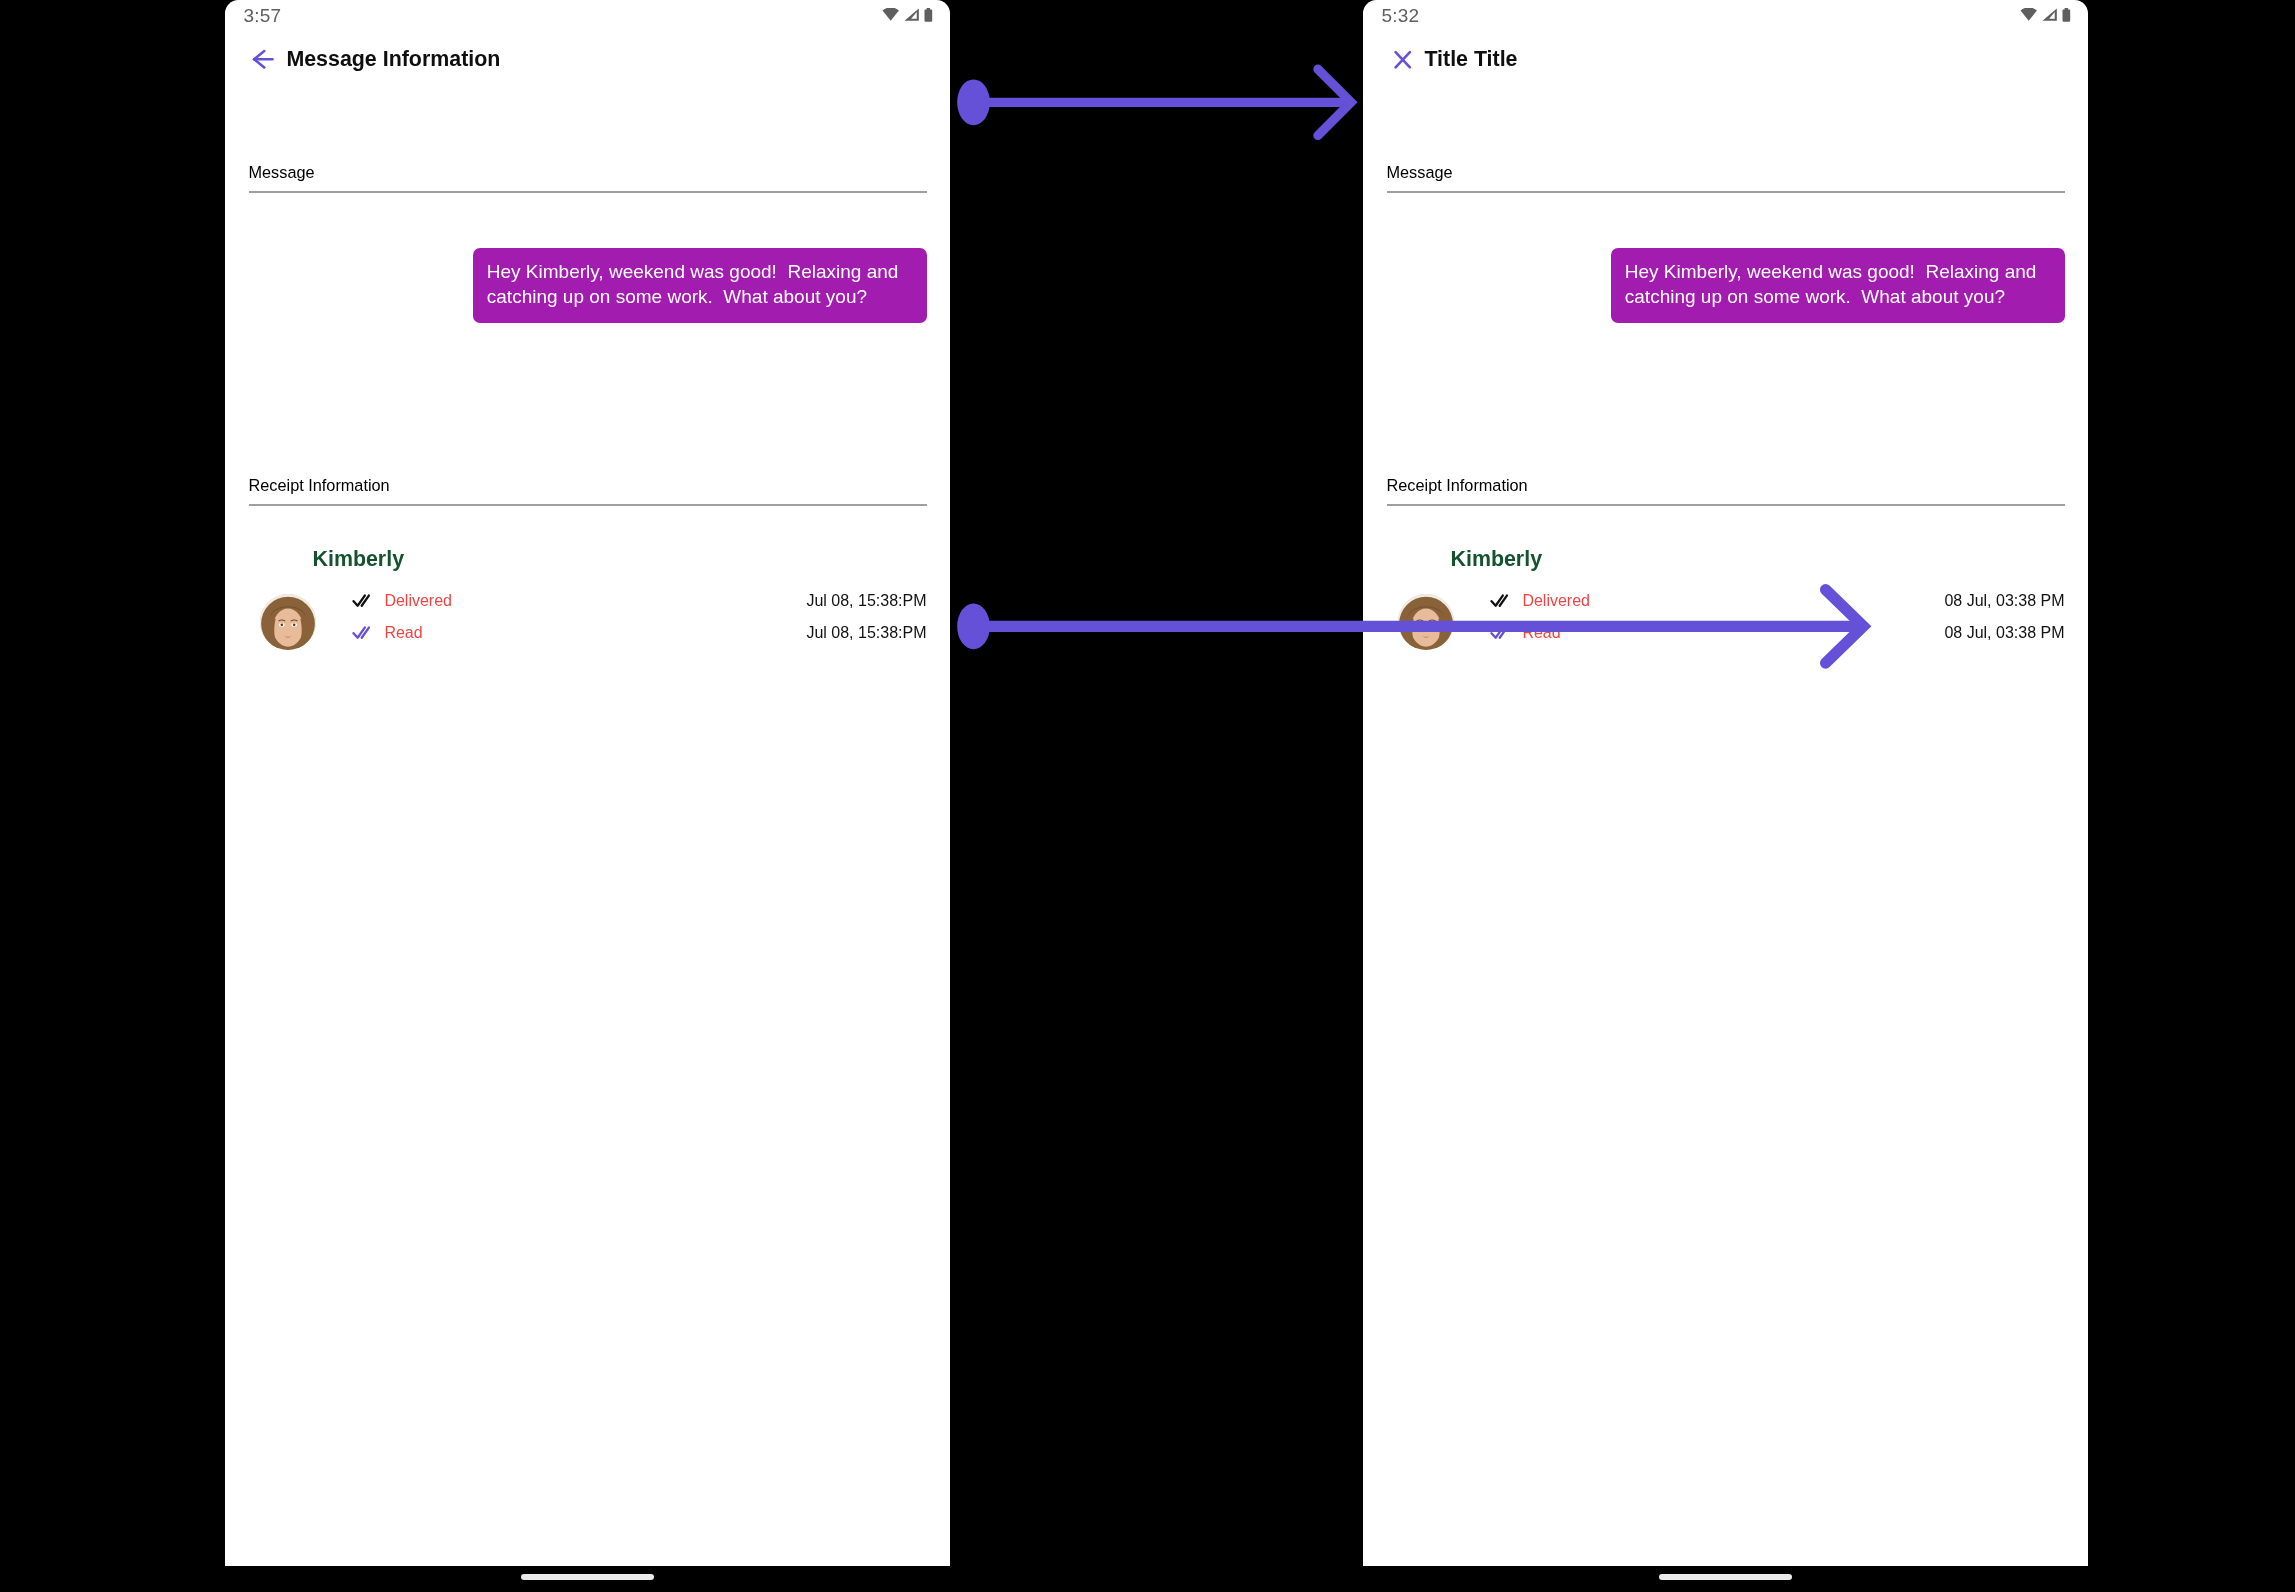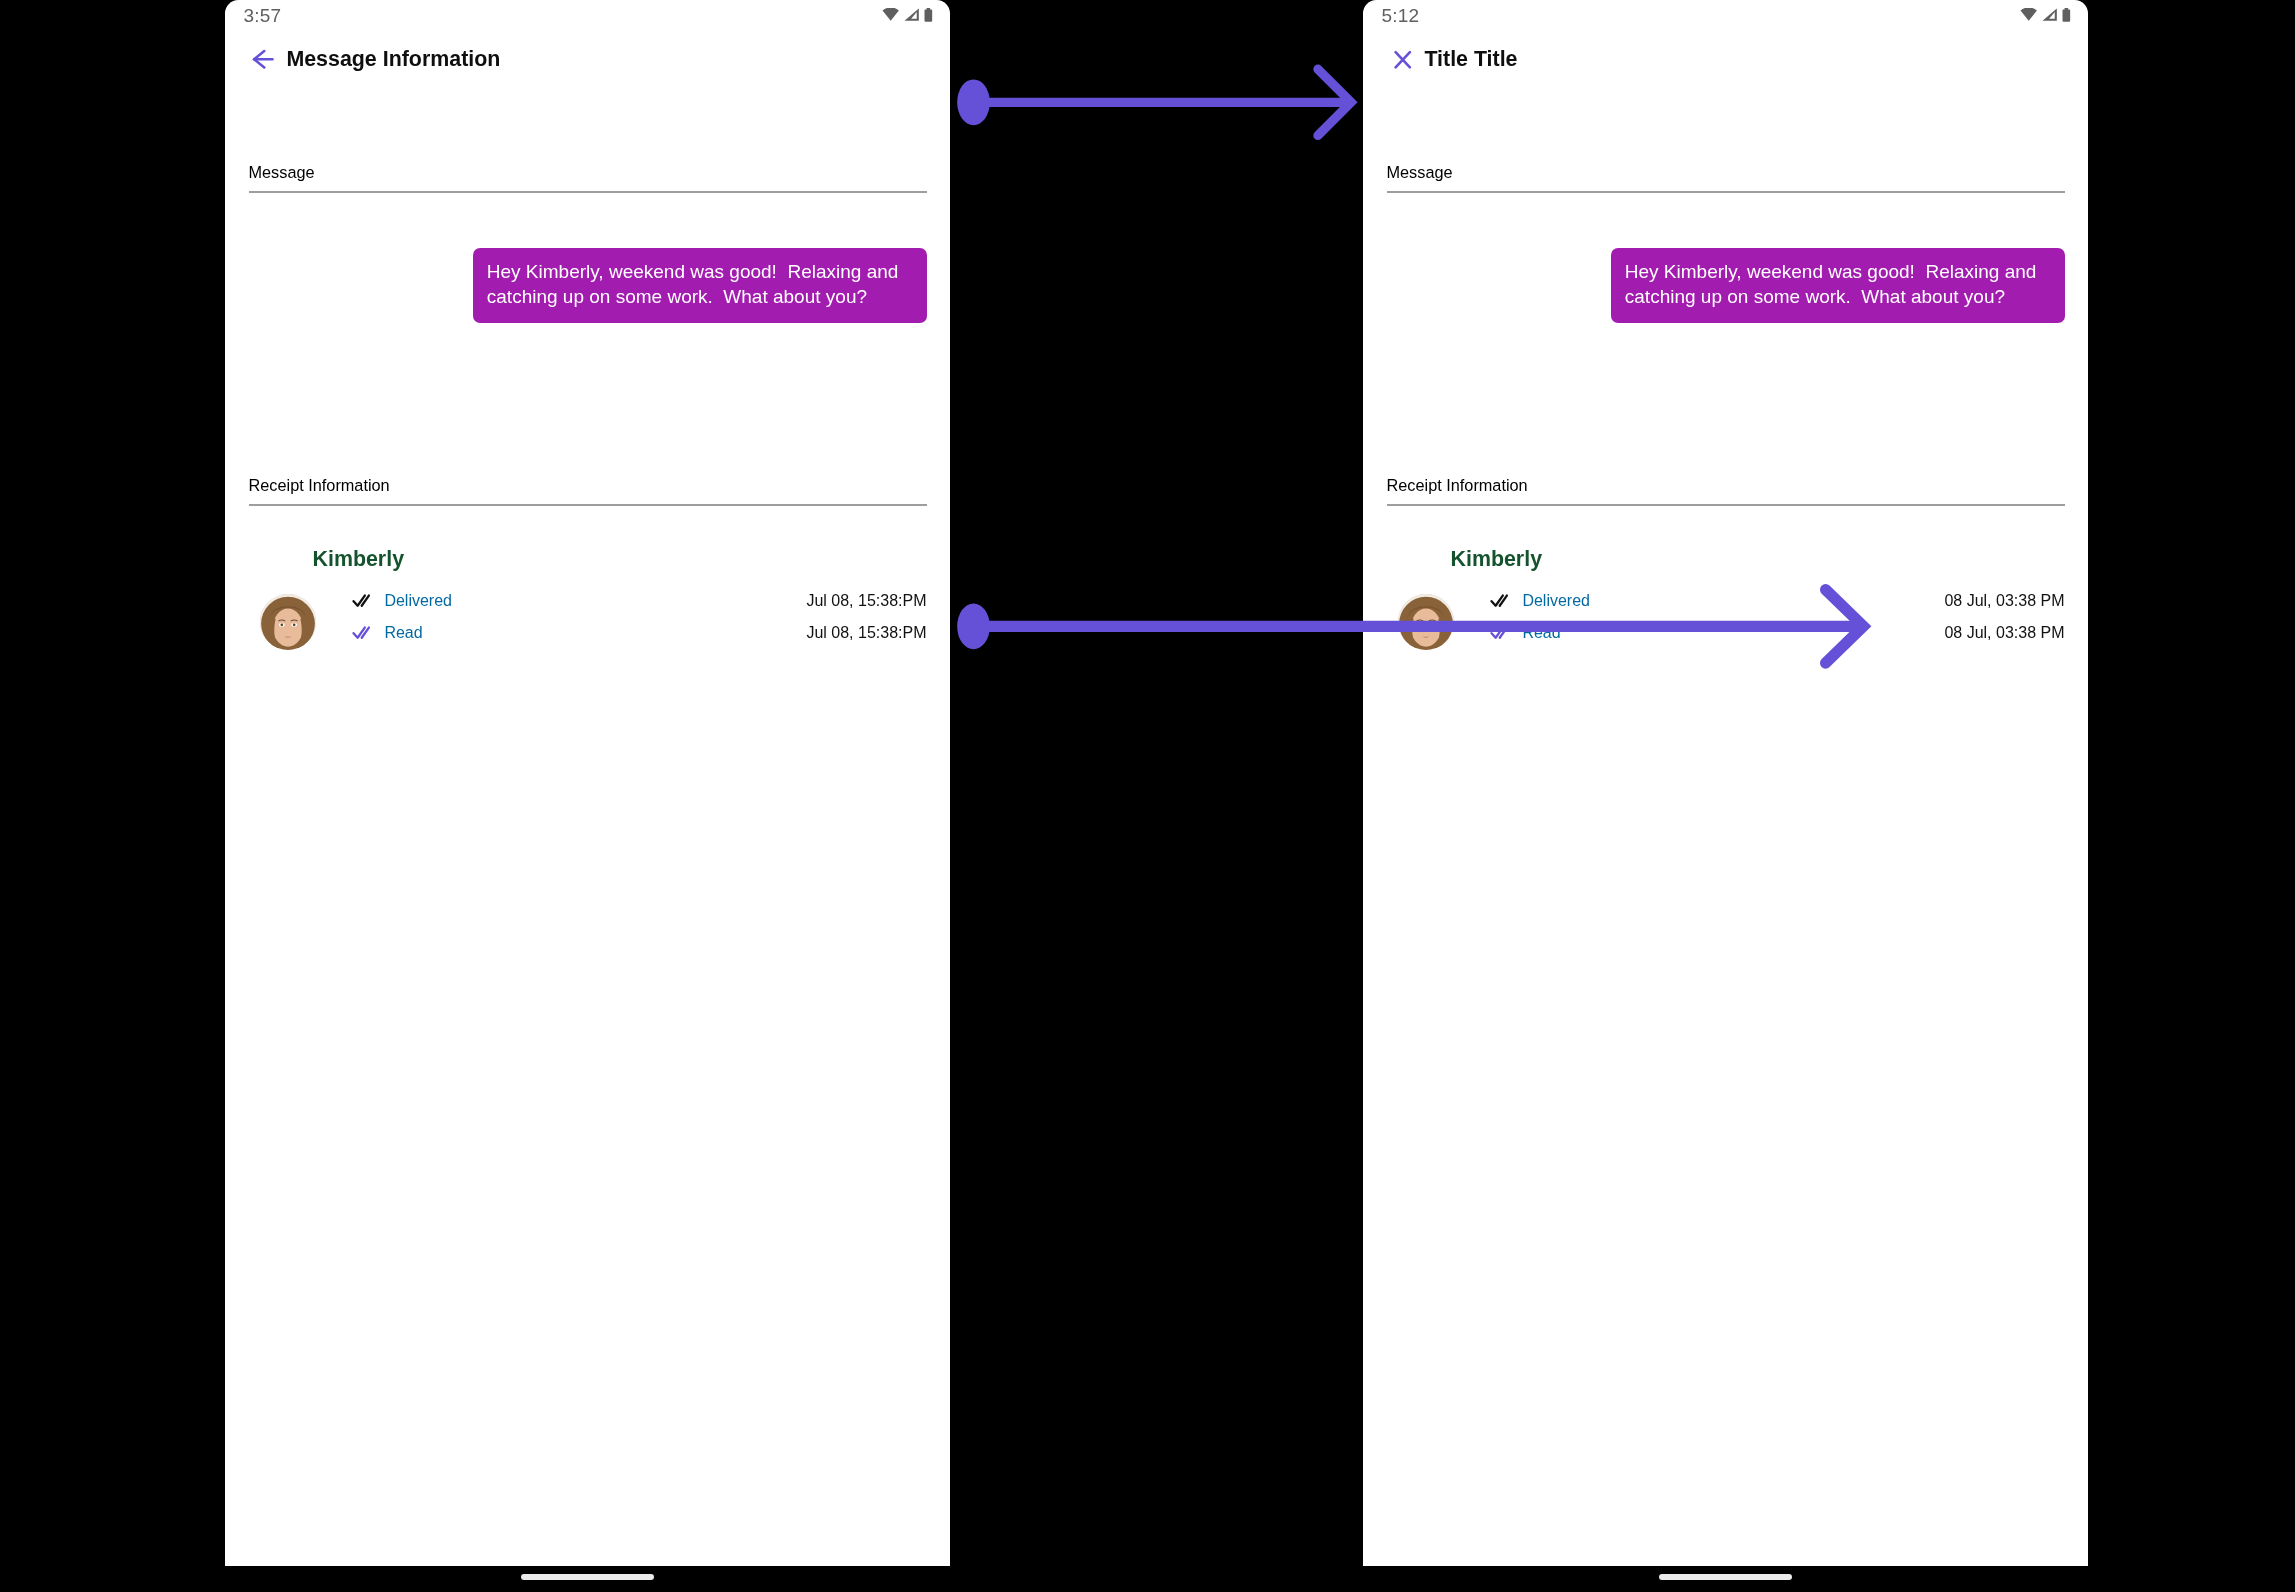"5:12" span.status-time { text: 5:12 -> 5:32 }
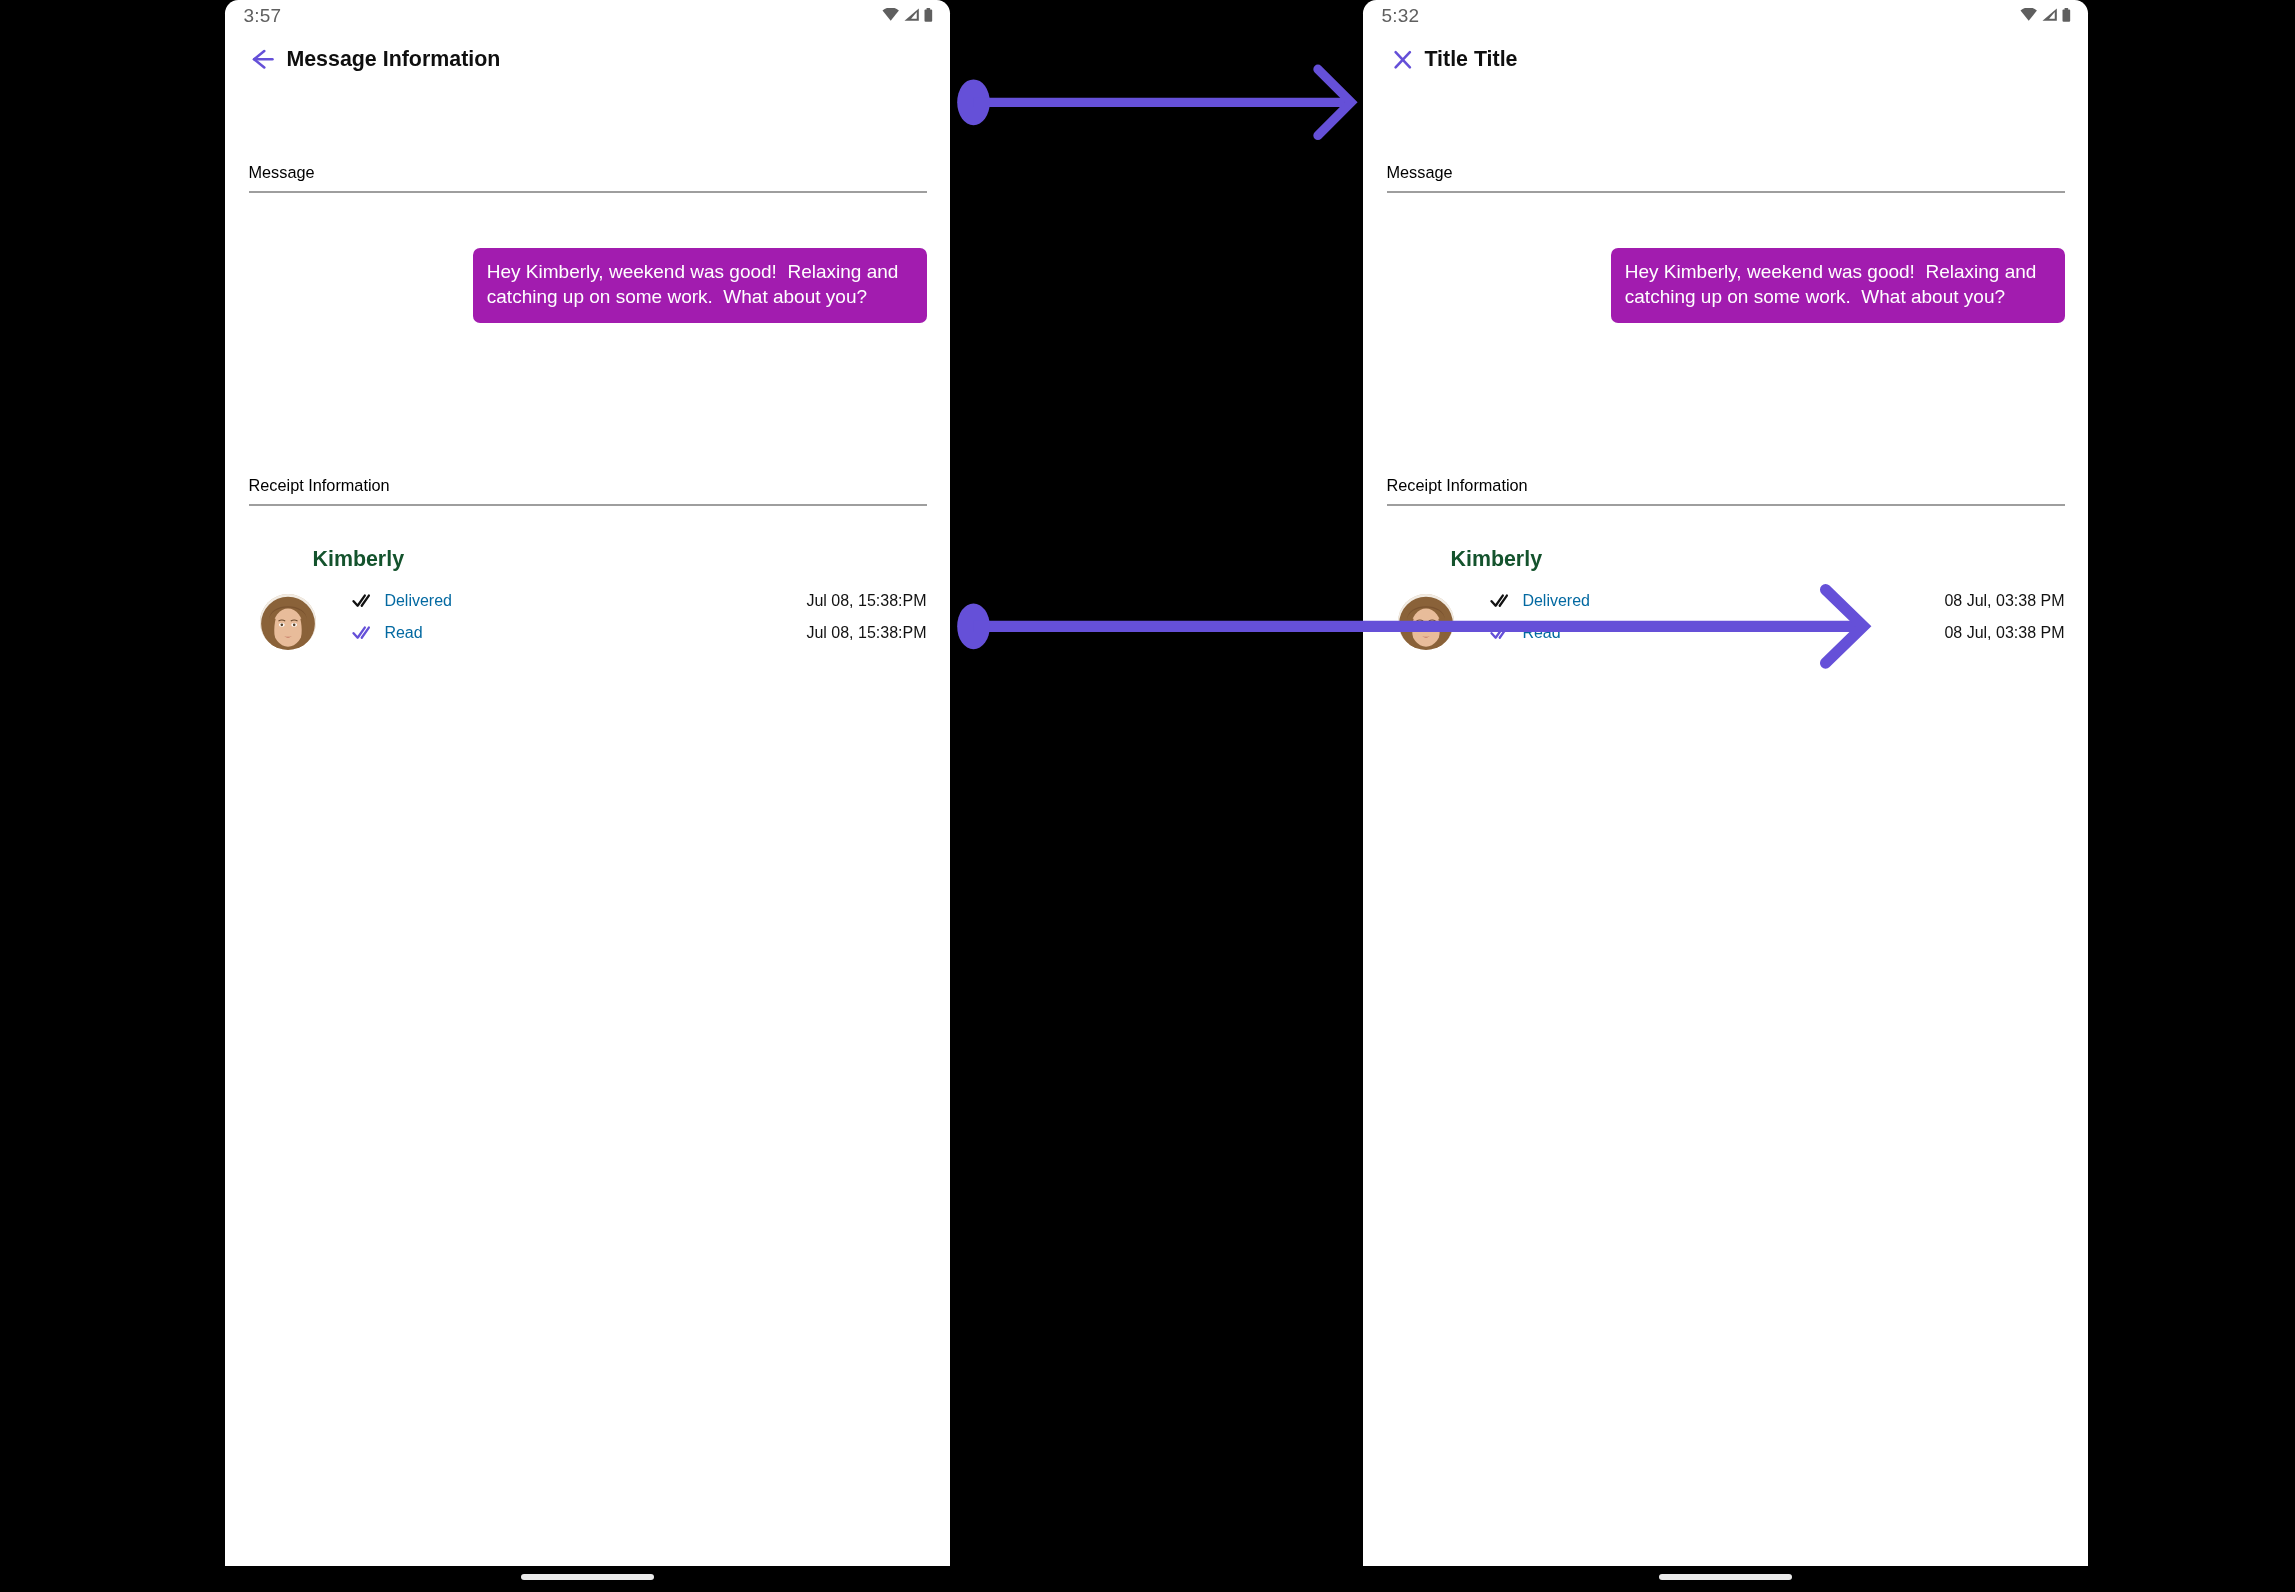"Delivered" .receipt-status { color: #0369a1 -> #ef4444 }
